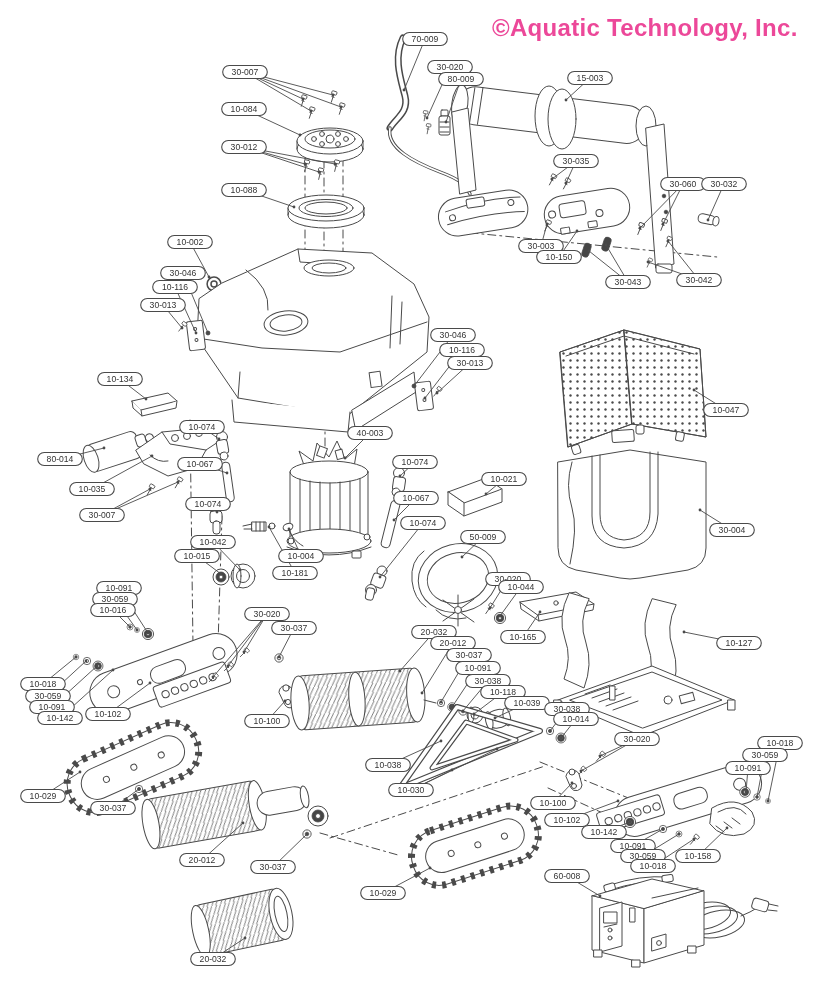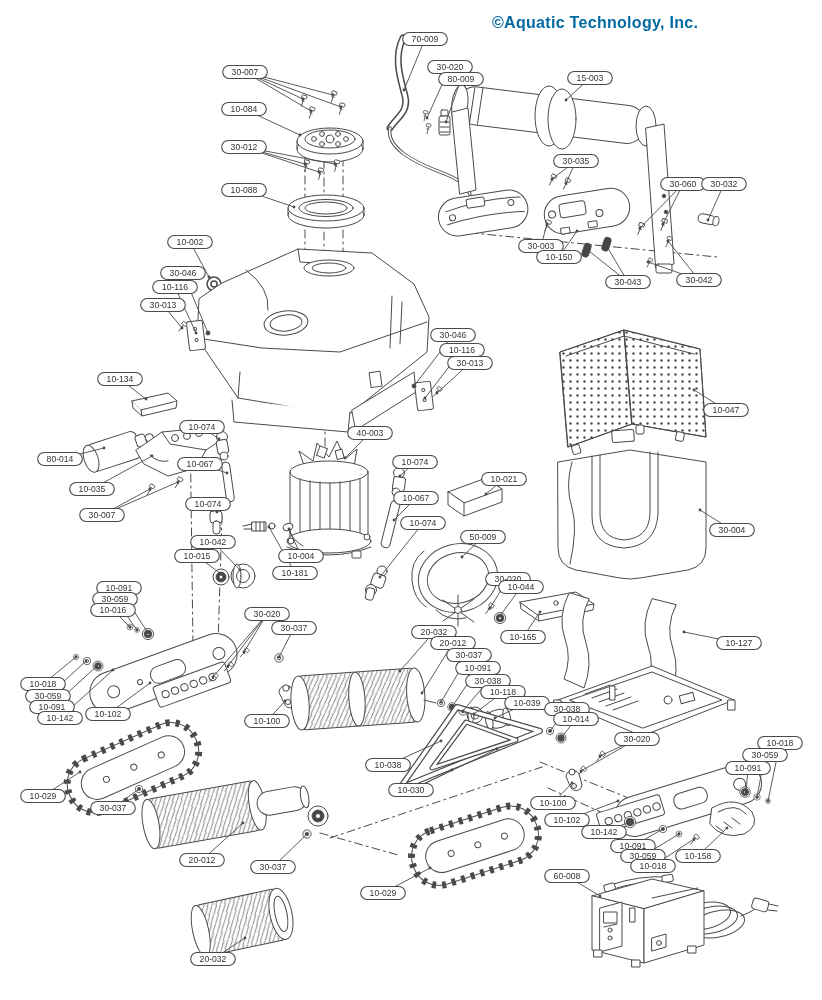"©Aquatic Technology, Inc." .title { color: #0369a1 -> #ec4899; font-size: 16px -> 24px }
